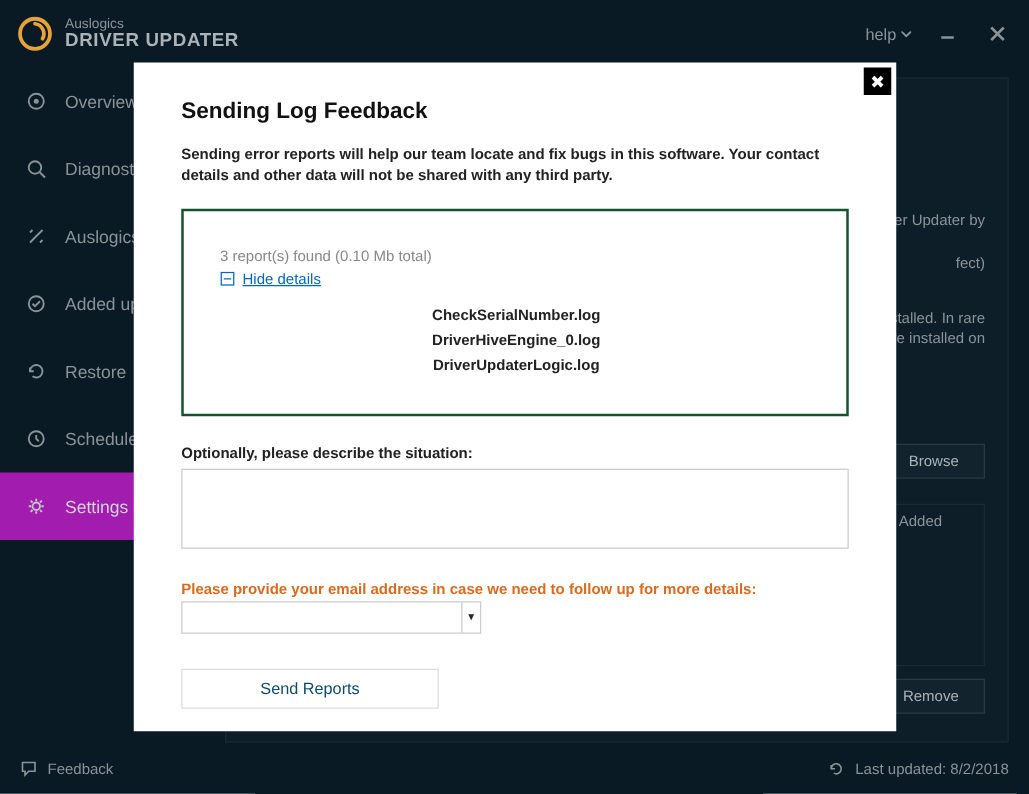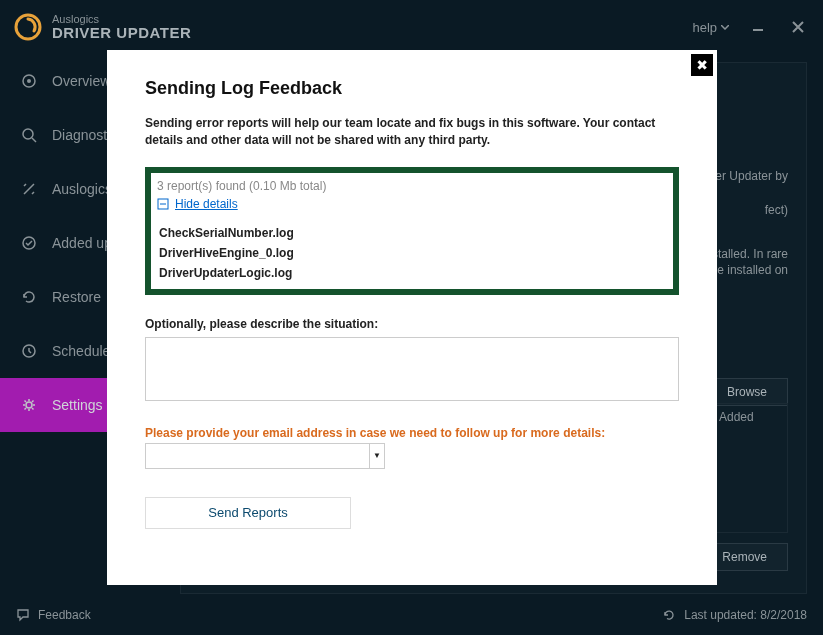"3 report(s) found (0.10 Mb" .reports-box { border: 6px solid #14532d -> 2px solid #14532d; padding: 6px -> 29px }
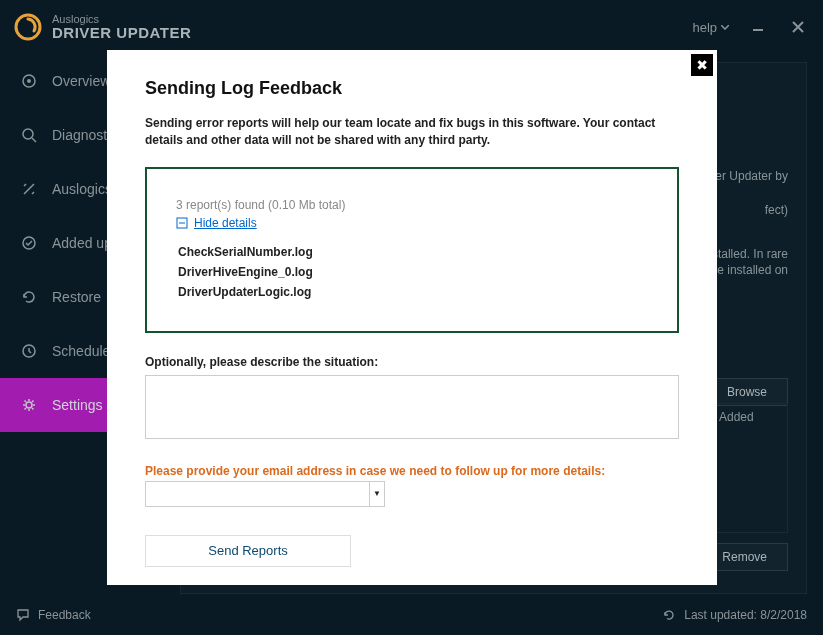"CheckSerialNumber.log" .report-files { text-align: none -> center }
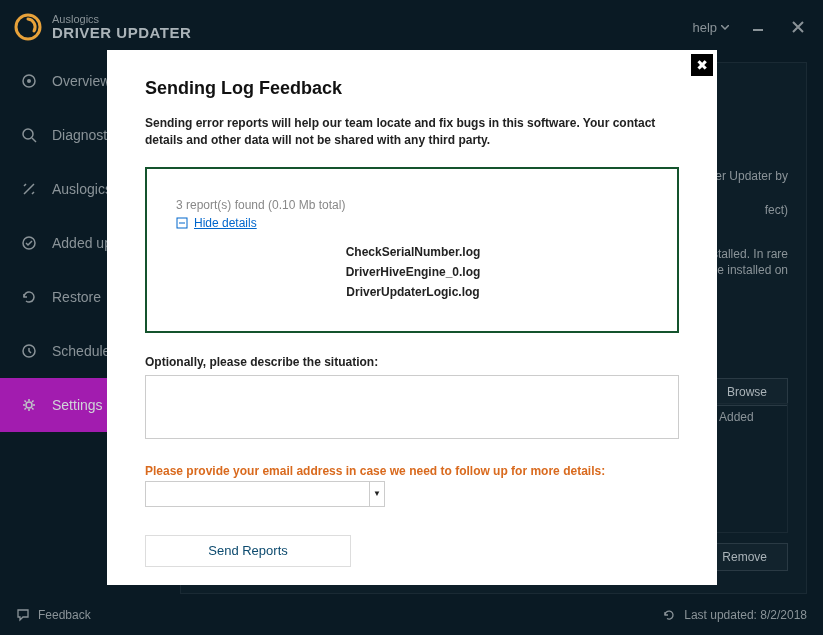"Browse" .browse-area { margin-top: 23px -> none }
